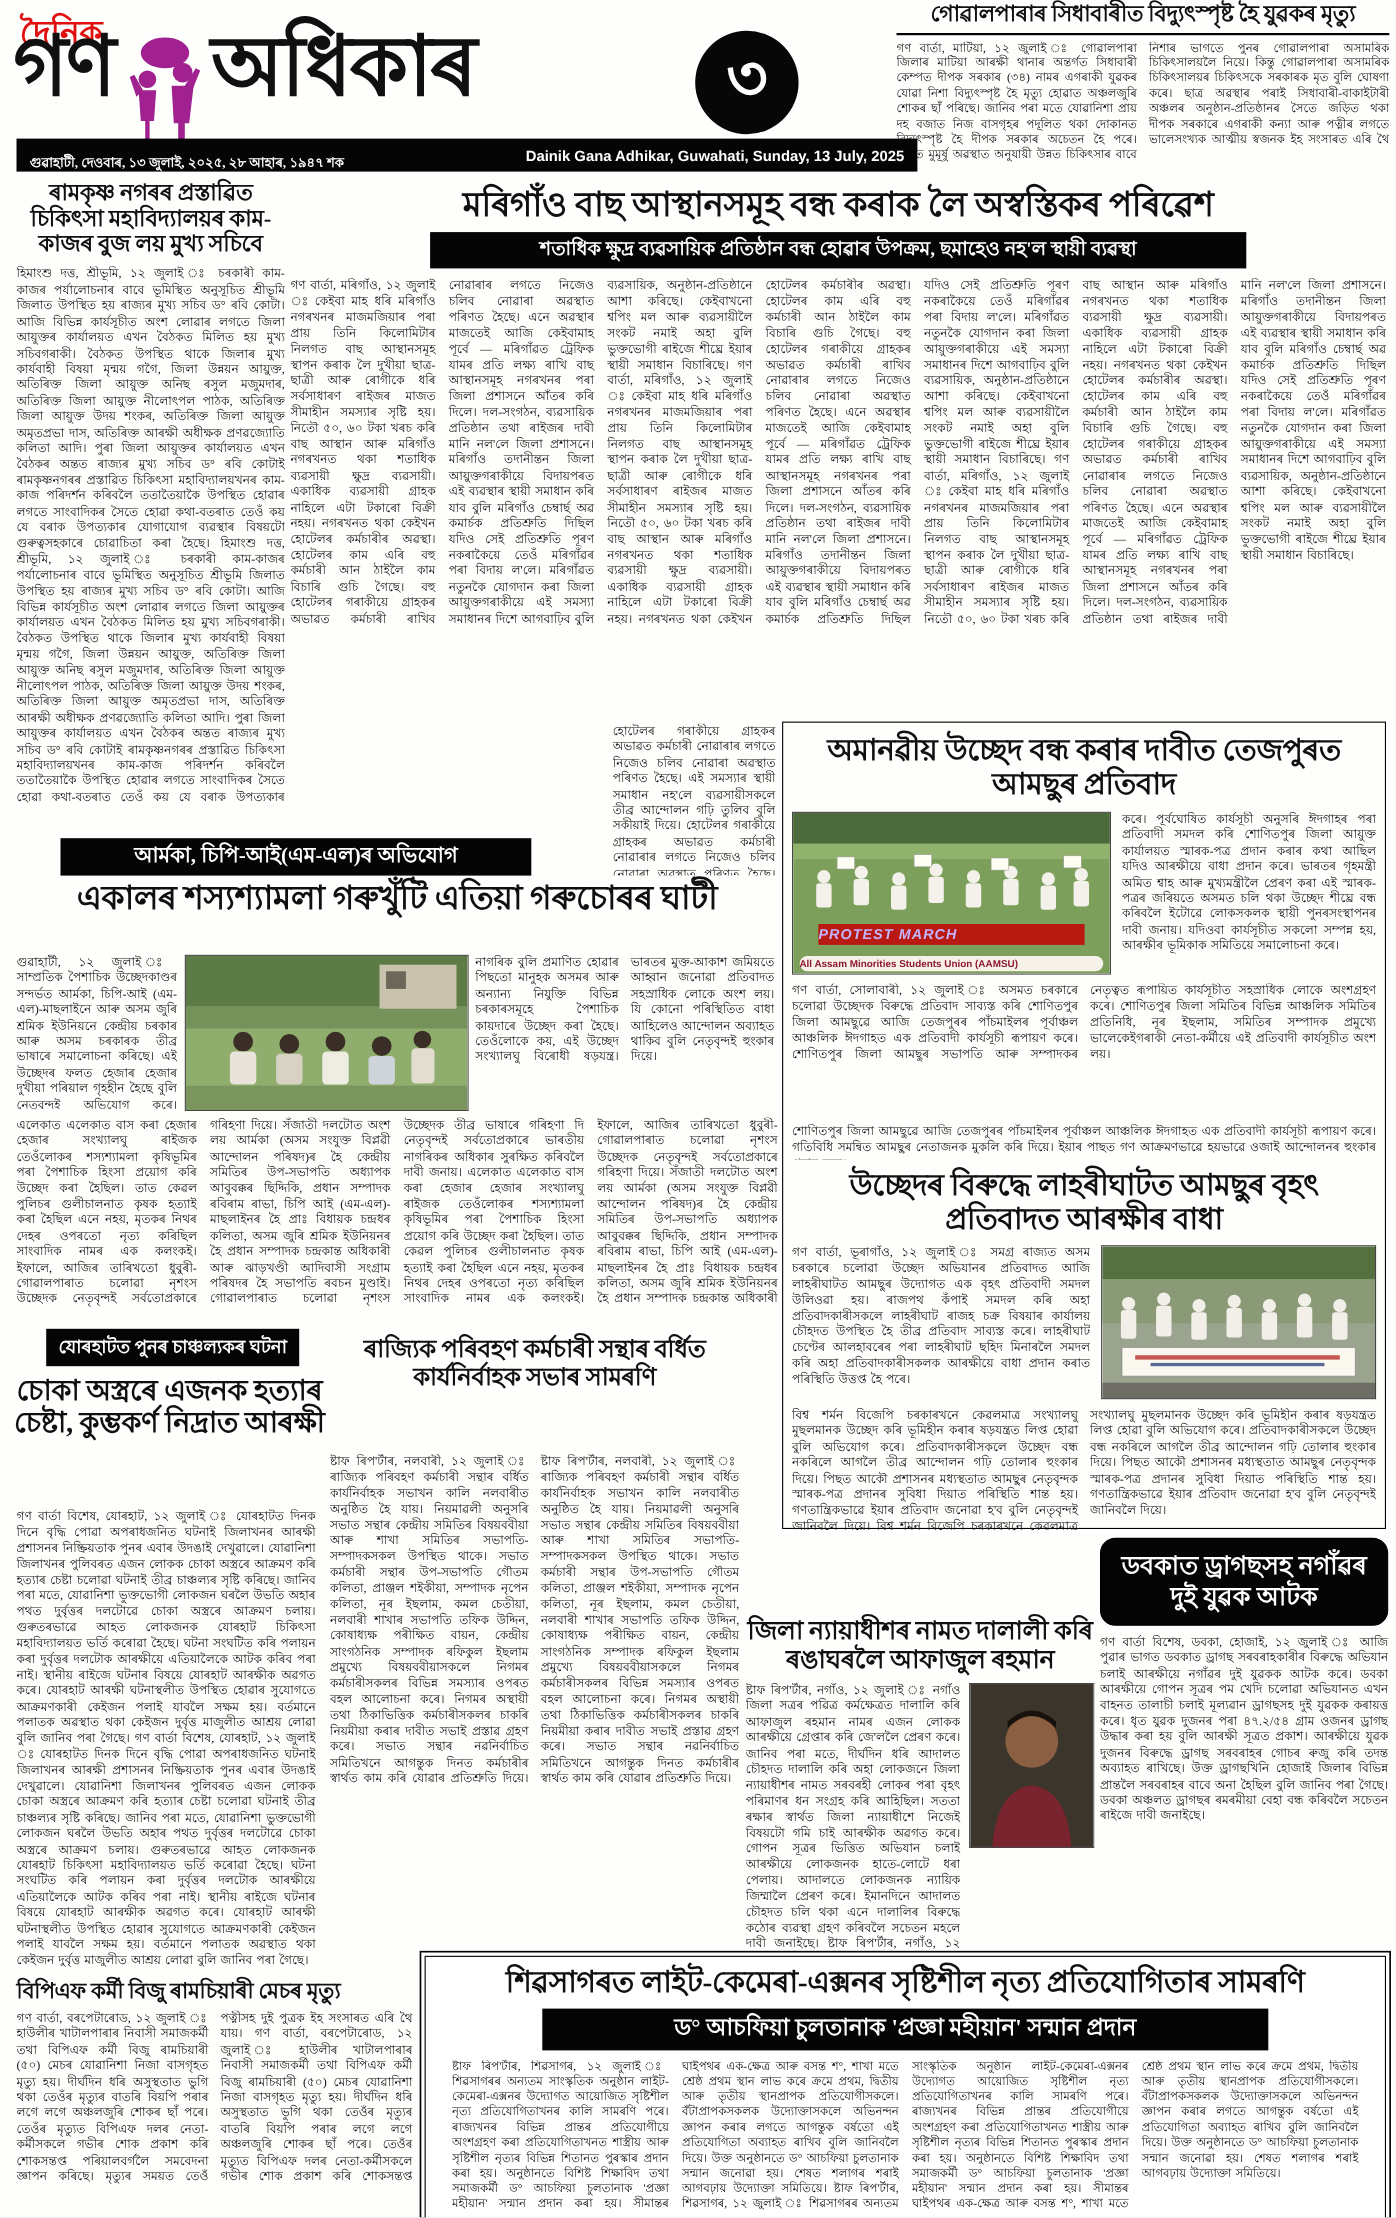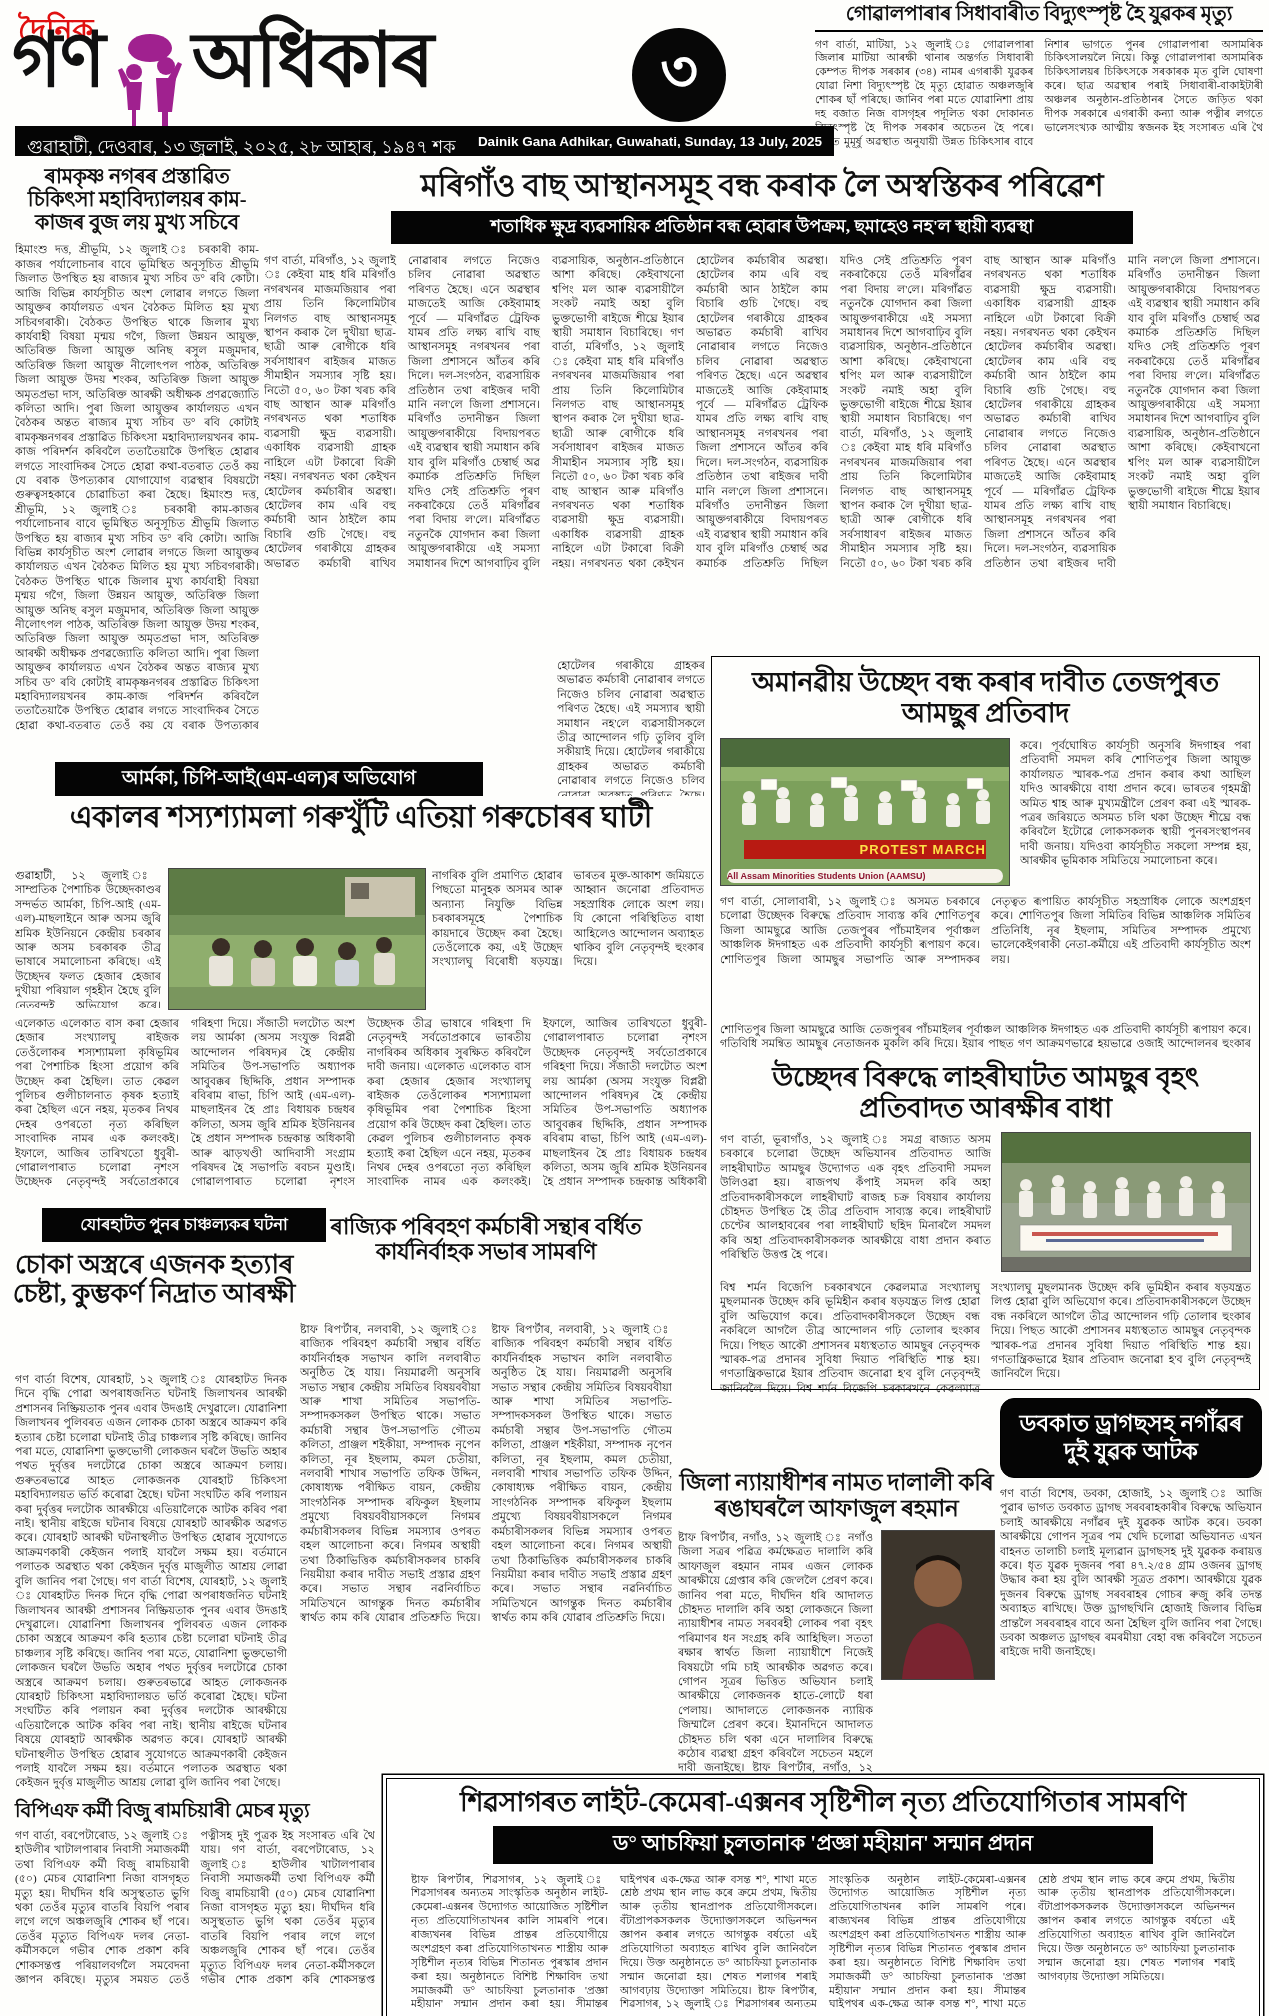"গুৱাহাটী, দেওবাৰ, ১৩ জুলাই, ২০২৫," span { font-size: 18px -> 12px; font-weight: normal -> bold }
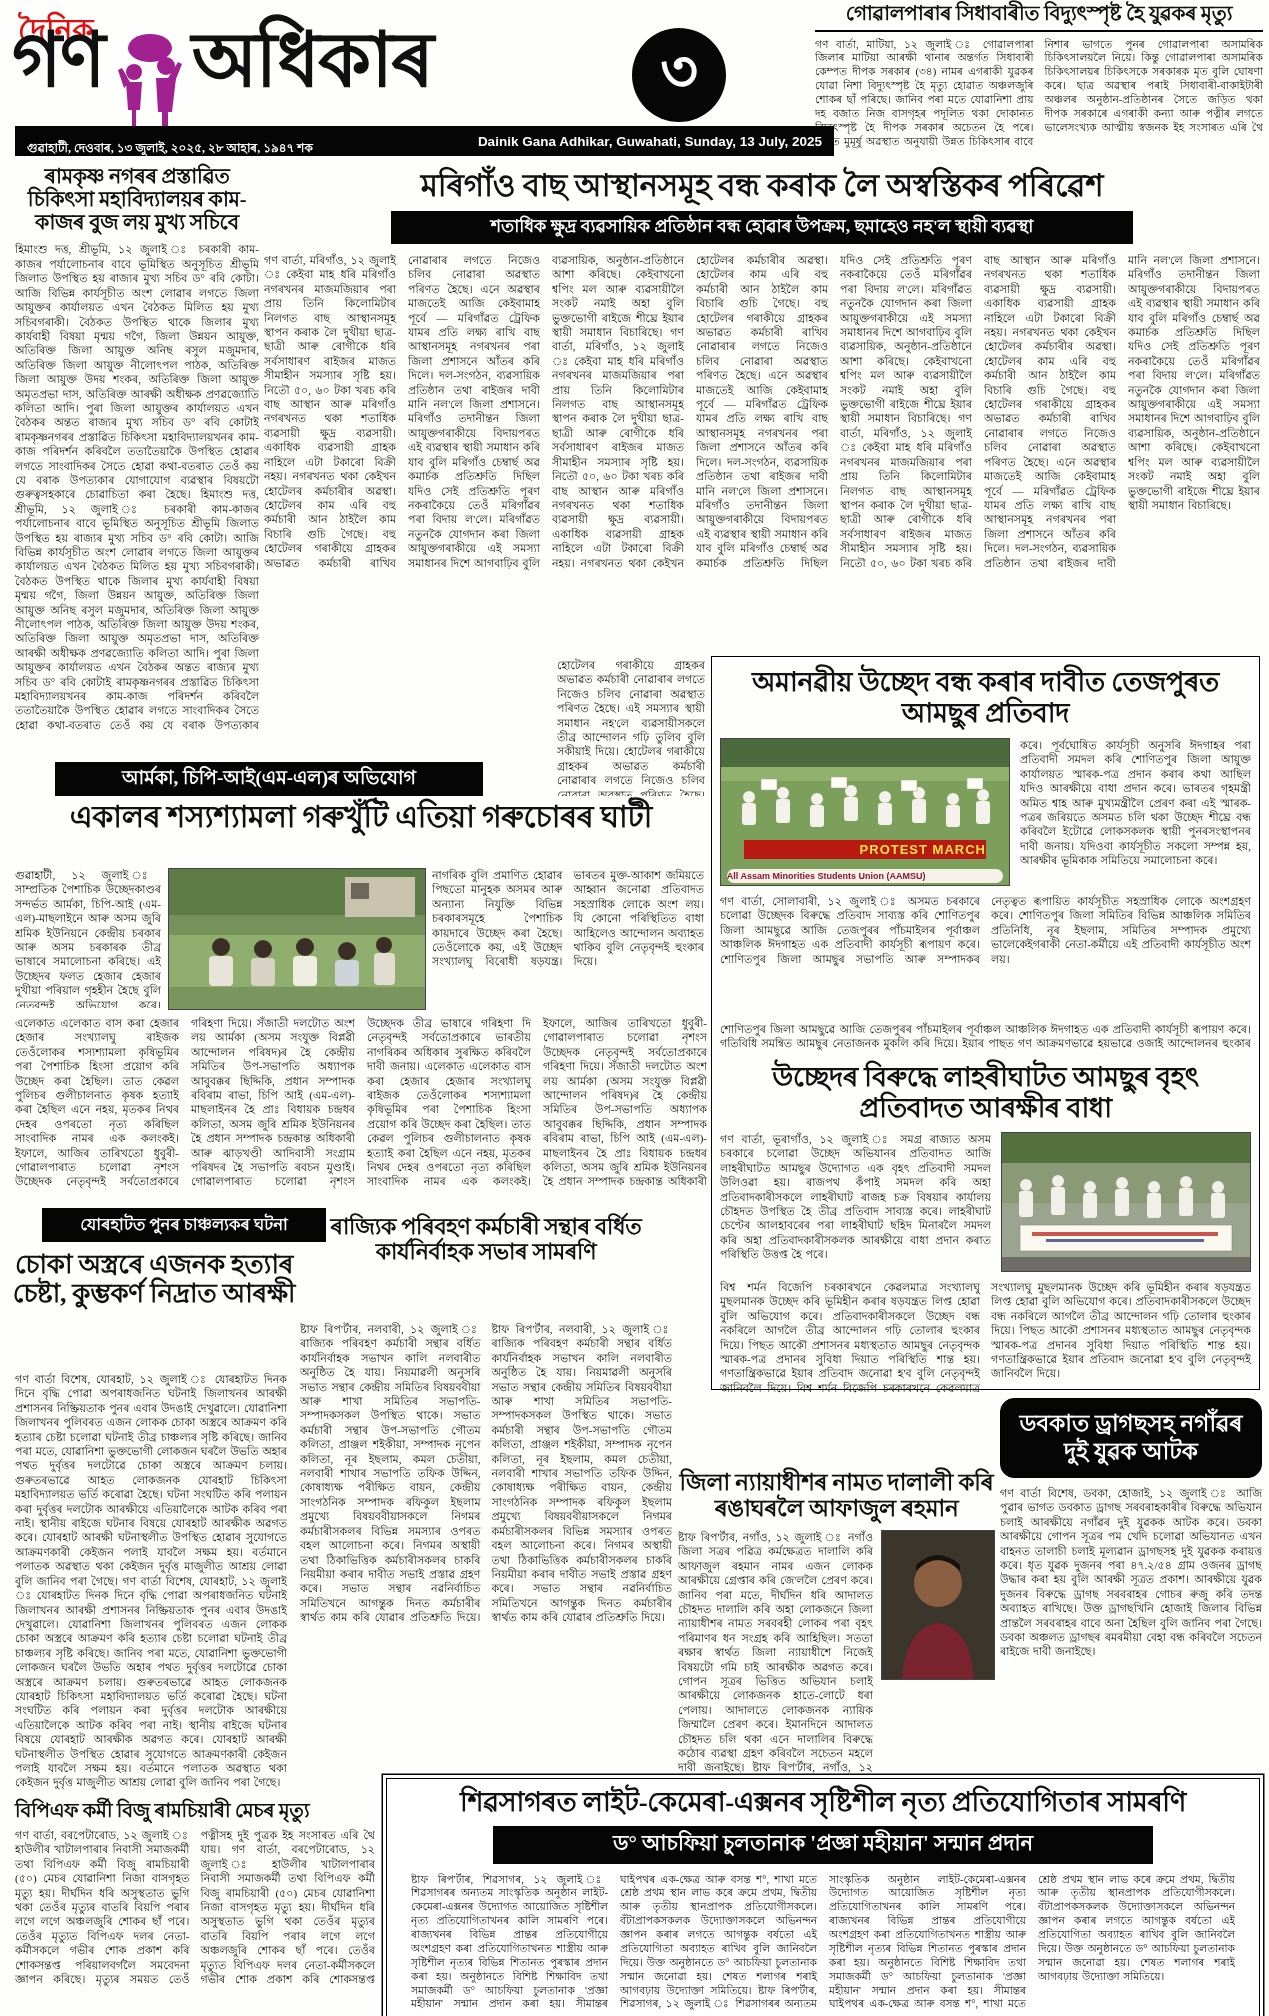"PROTEST MARCH" .photo .banner-red { color: #fde047 -> #c4b5fd; font-style: none -> italic; text-align: right -> left }
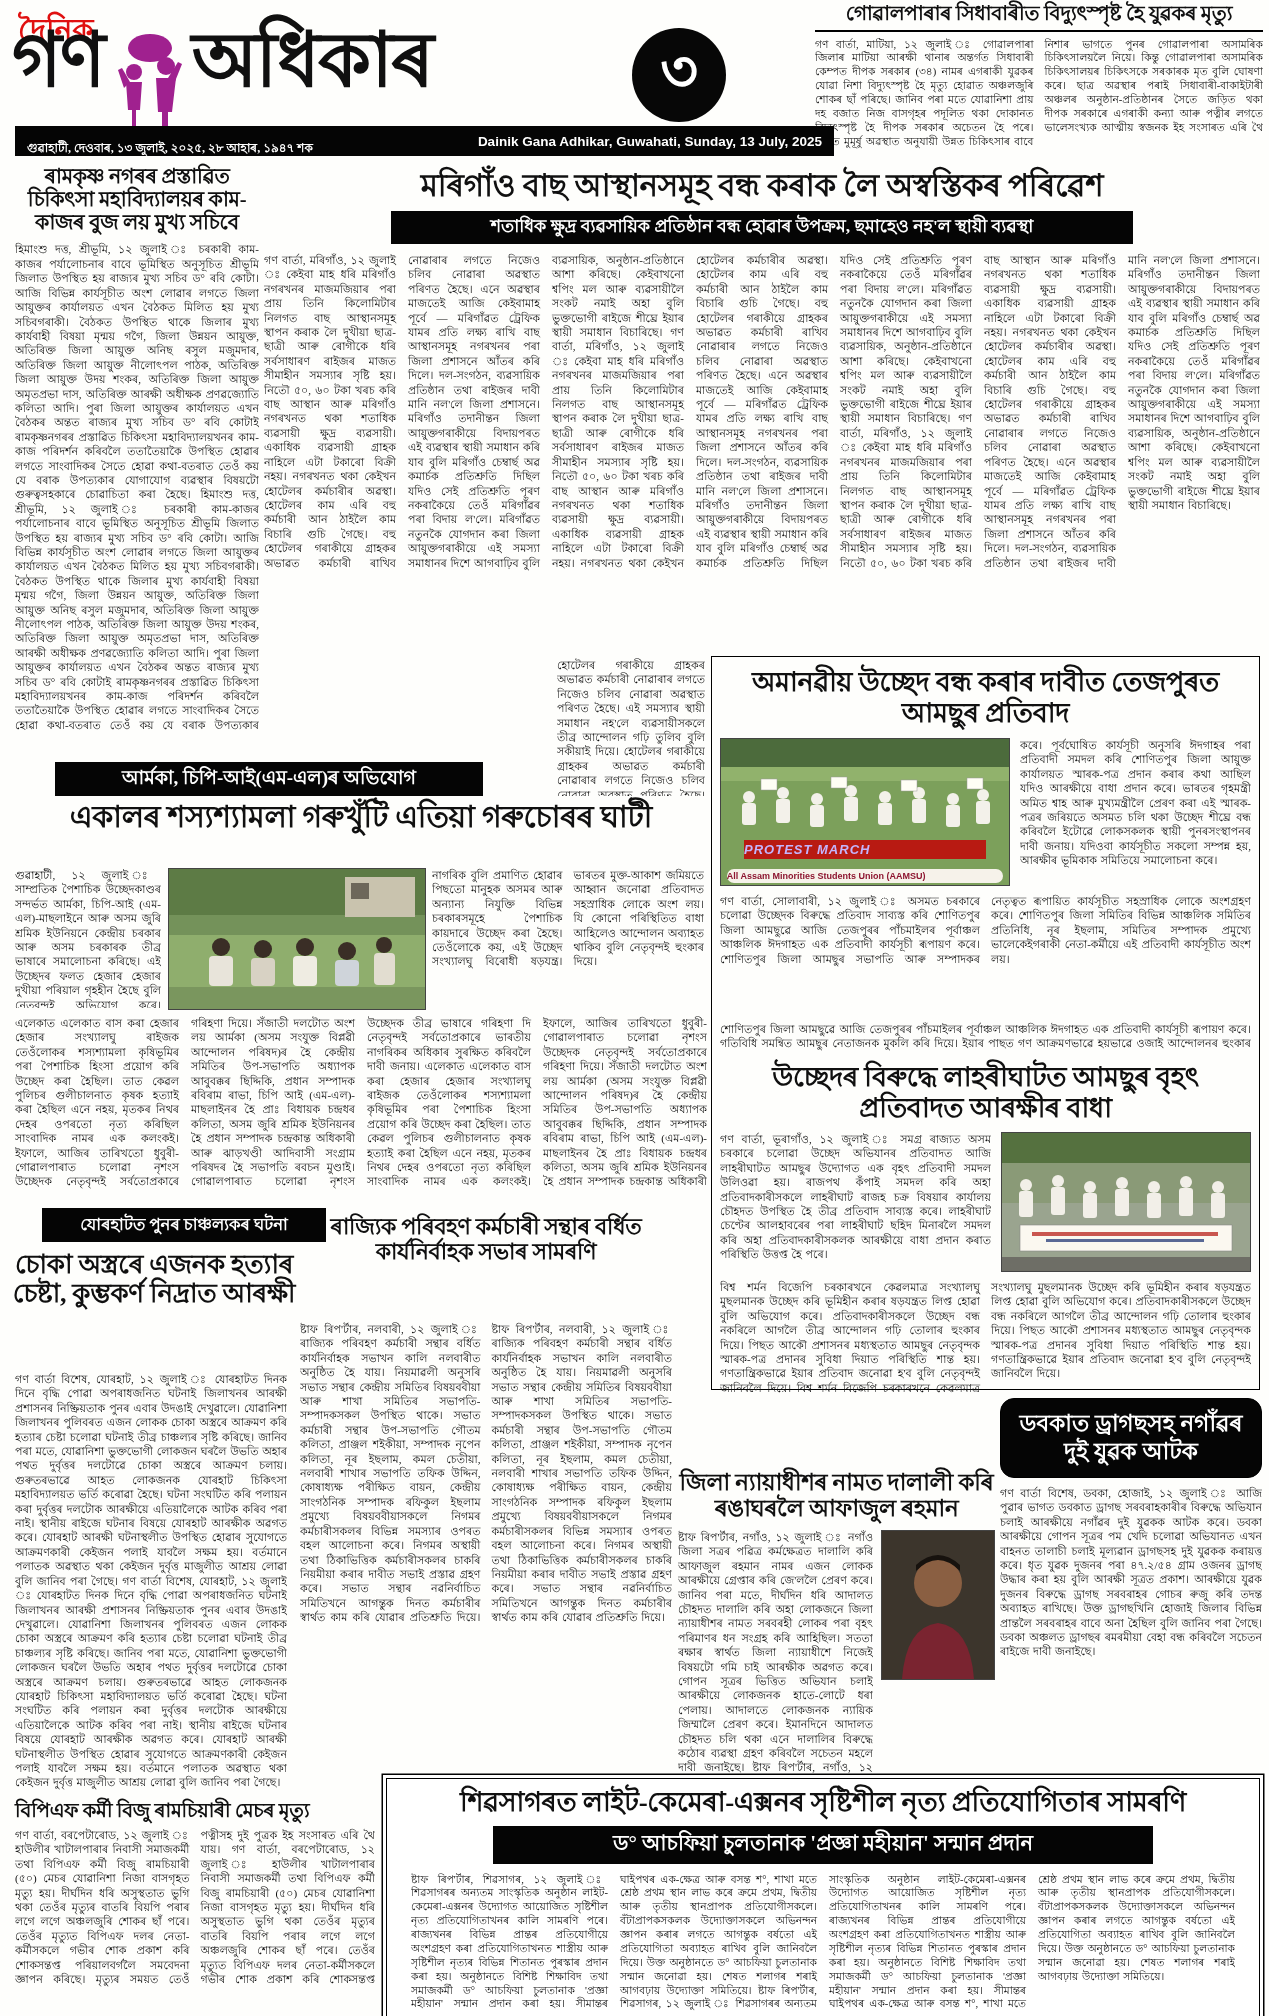"যোৰহাটত পুনৰ চাঞ্চল্যকৰ ঘটনা" div.abs { width: 284px -> 230px }
